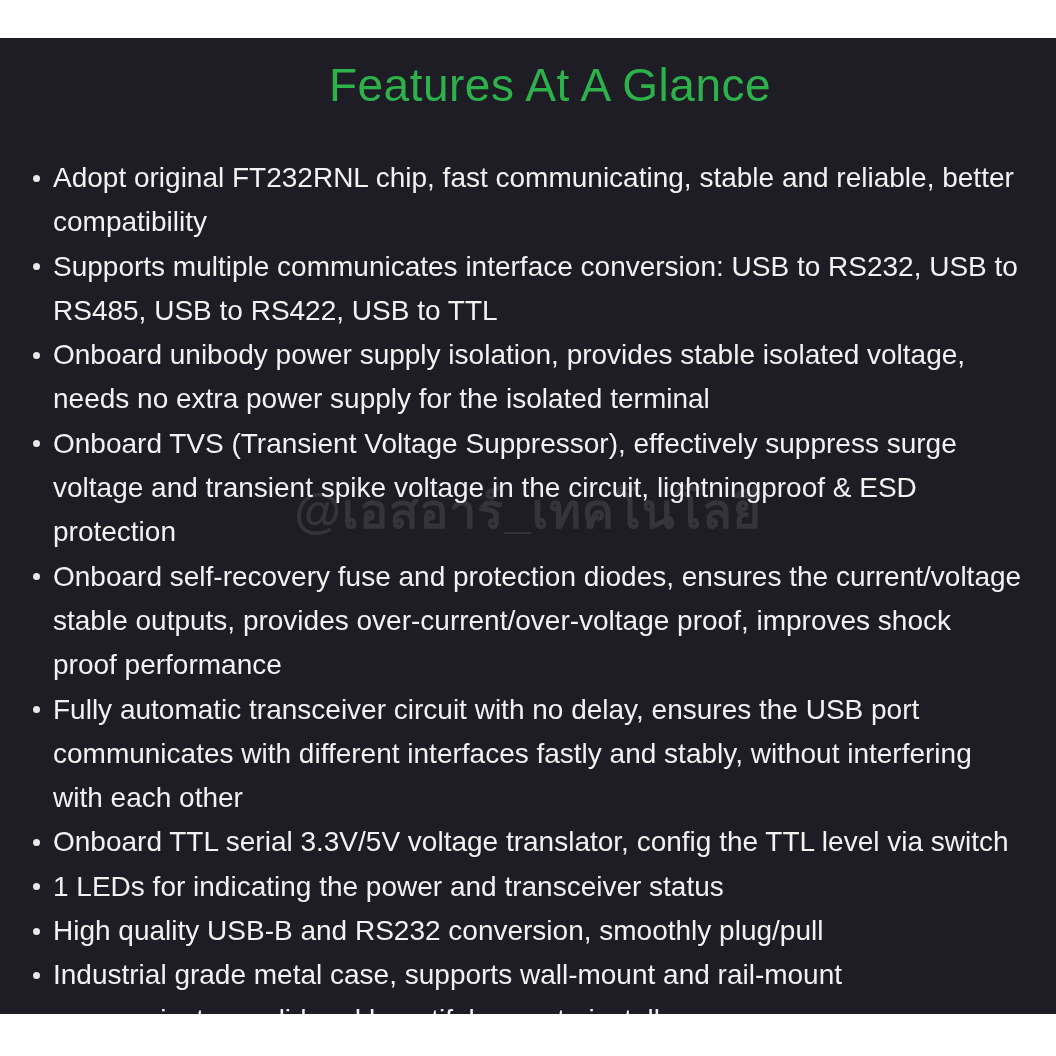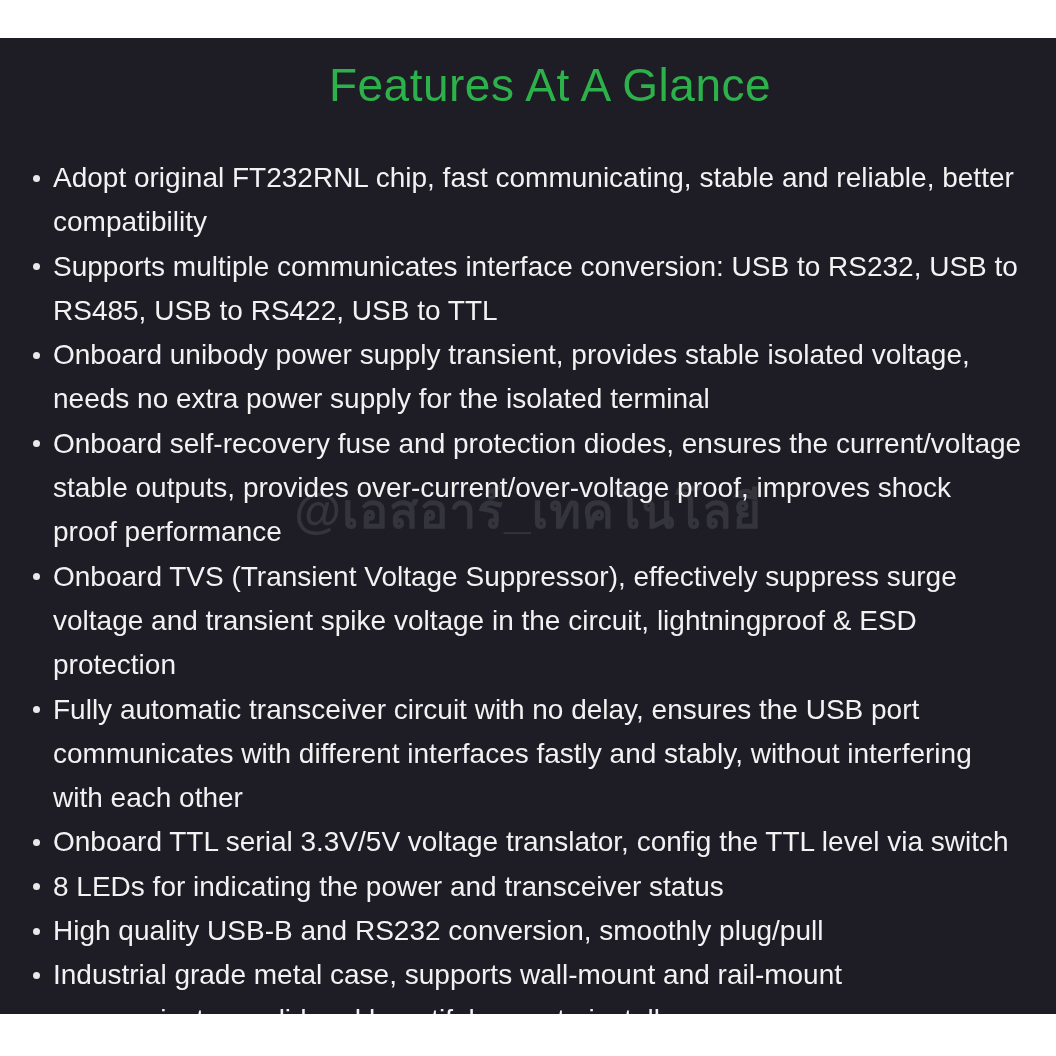"Onboard unibody power supply transient," li { text: transient -> isolation }
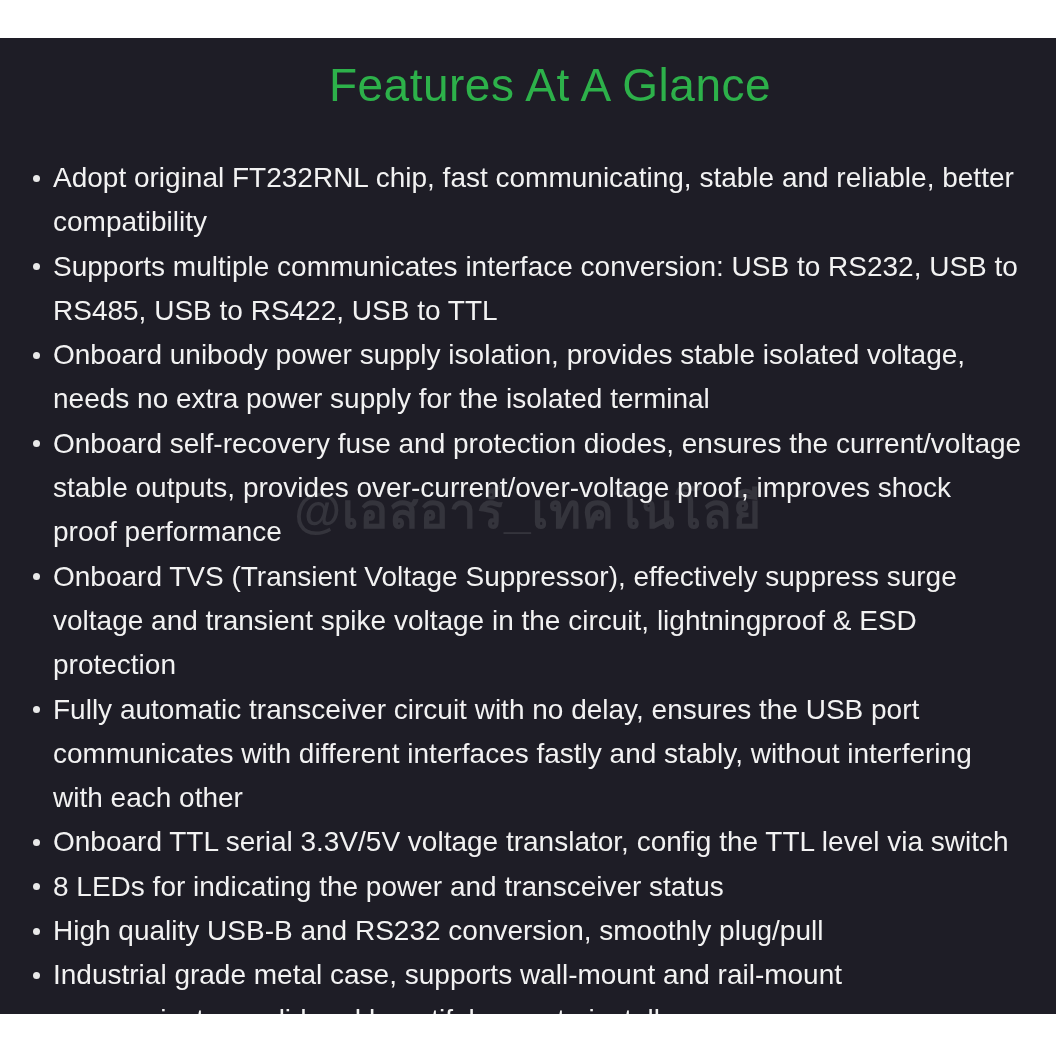"Onboard self-recovery fuse and" li { order: before "Onboard TVS (Transient Voltage" -> after "Onboard TVS (Transient Voltage" }
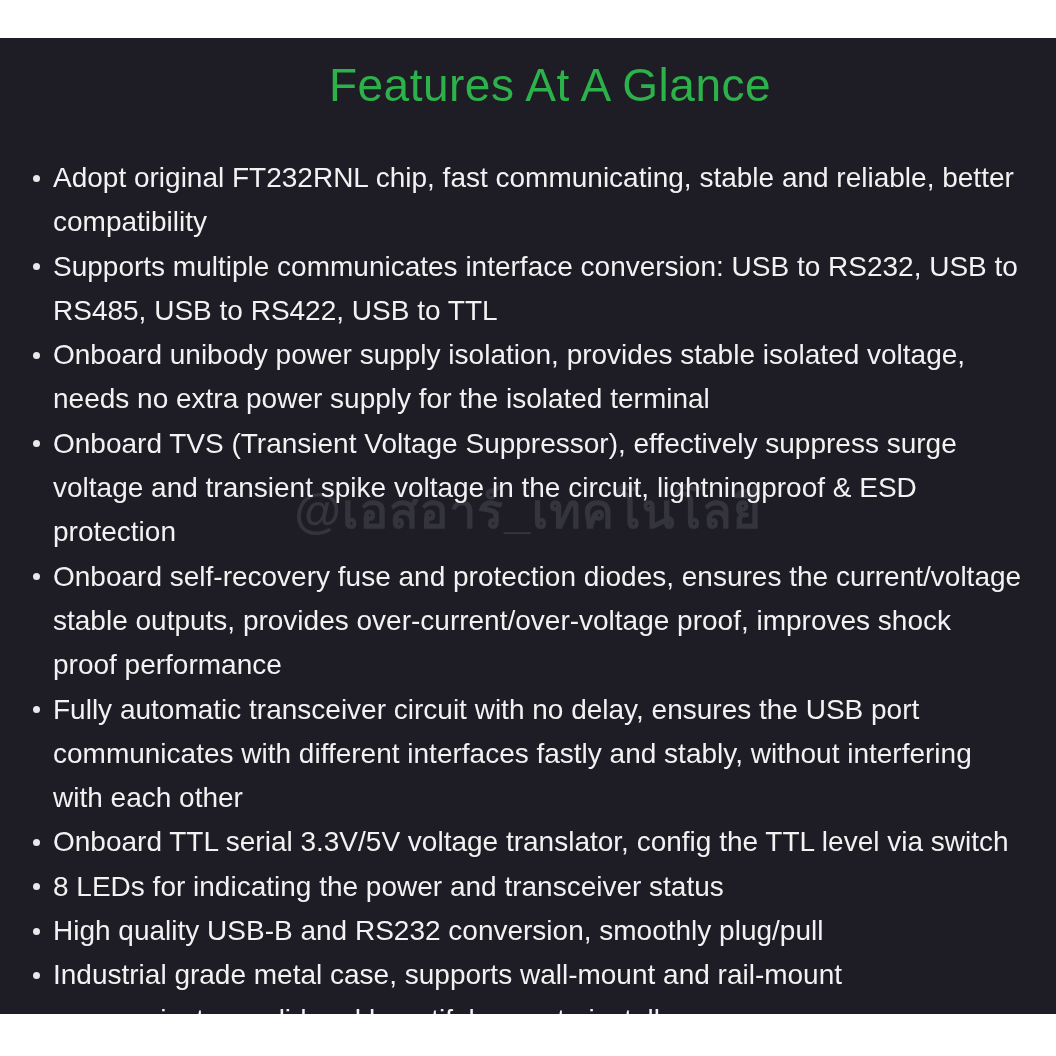"8 LEDs for indicating the" li { text: 8 -> 1 }
